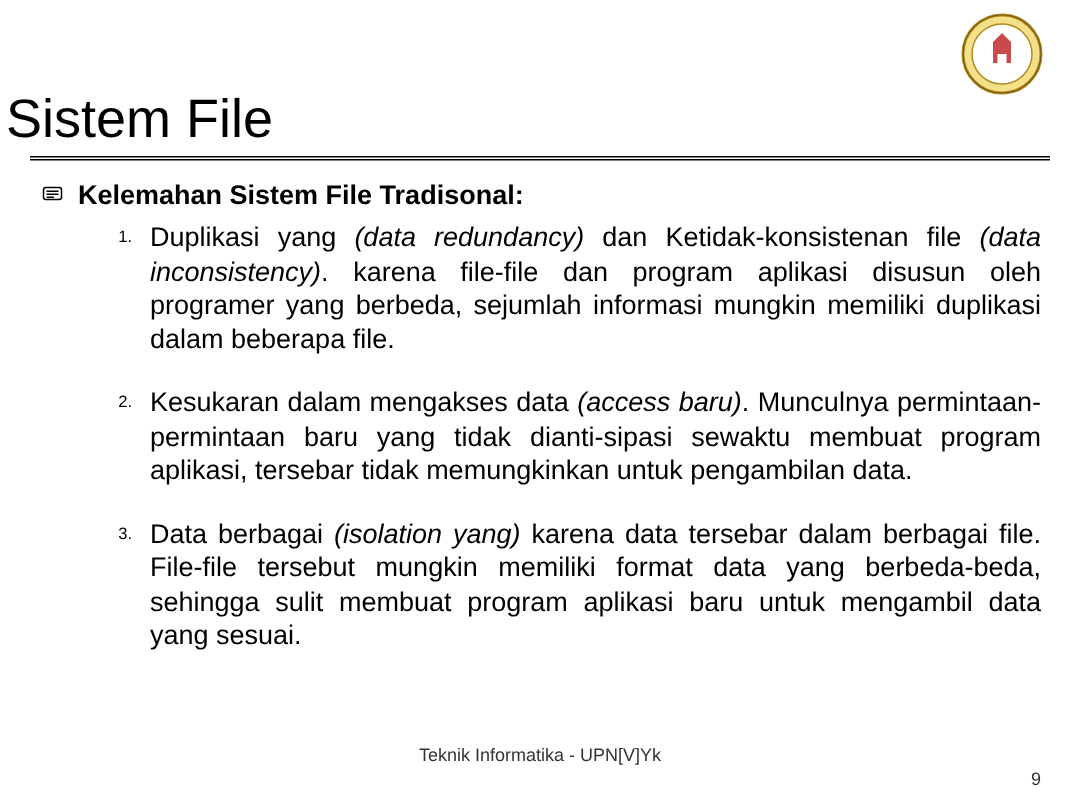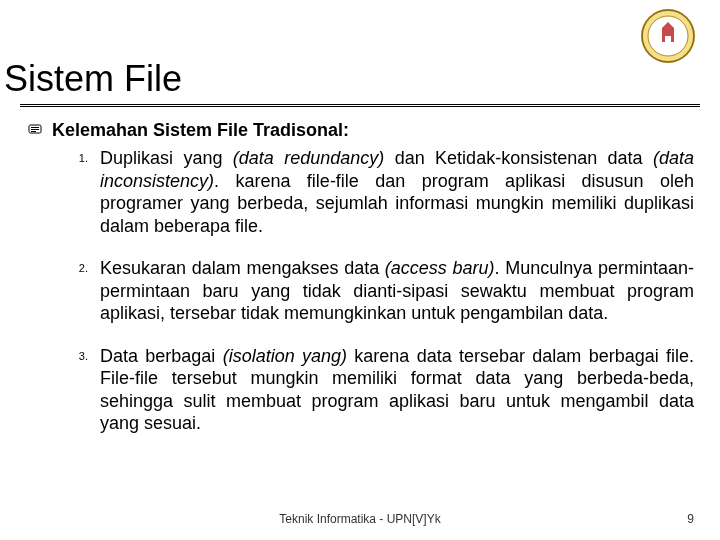"dan Ketidak-konsistenan data" span { text: data -> file }
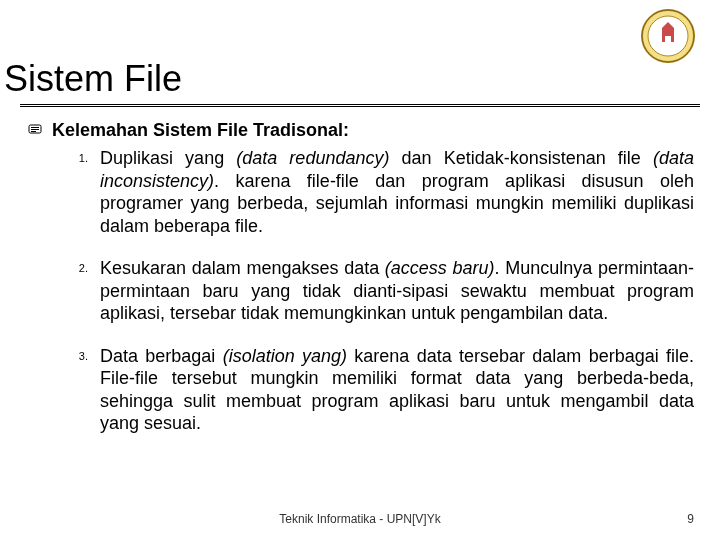"Teknik Informatika - UPN[V]Yk" .footer { bottom: 14px -> 30px }
